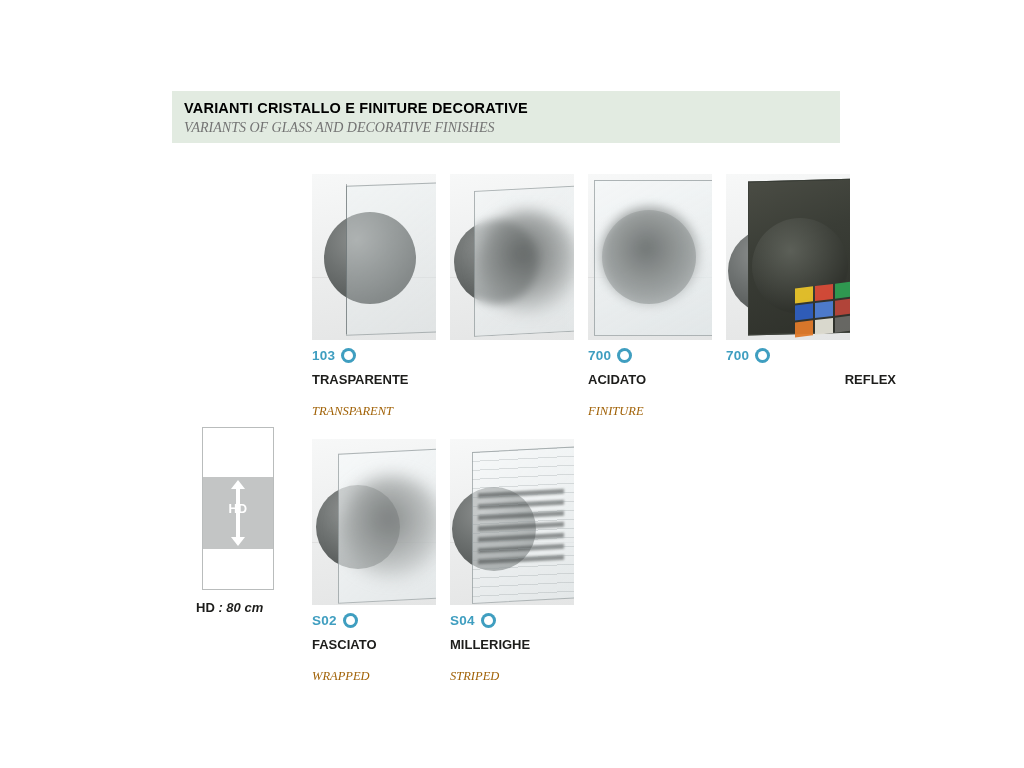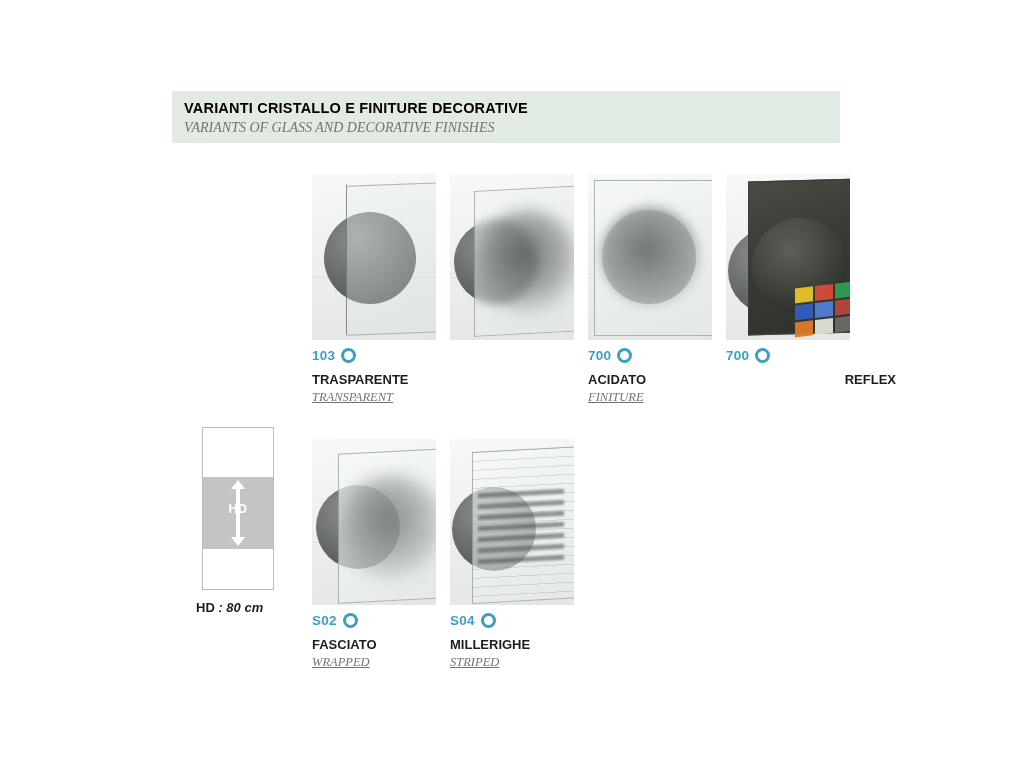"TRANSPARENT" .name-en { color: #737373 -> #a16207; margin-top: 3px -> 17px; text-decoration: underline -> none }
